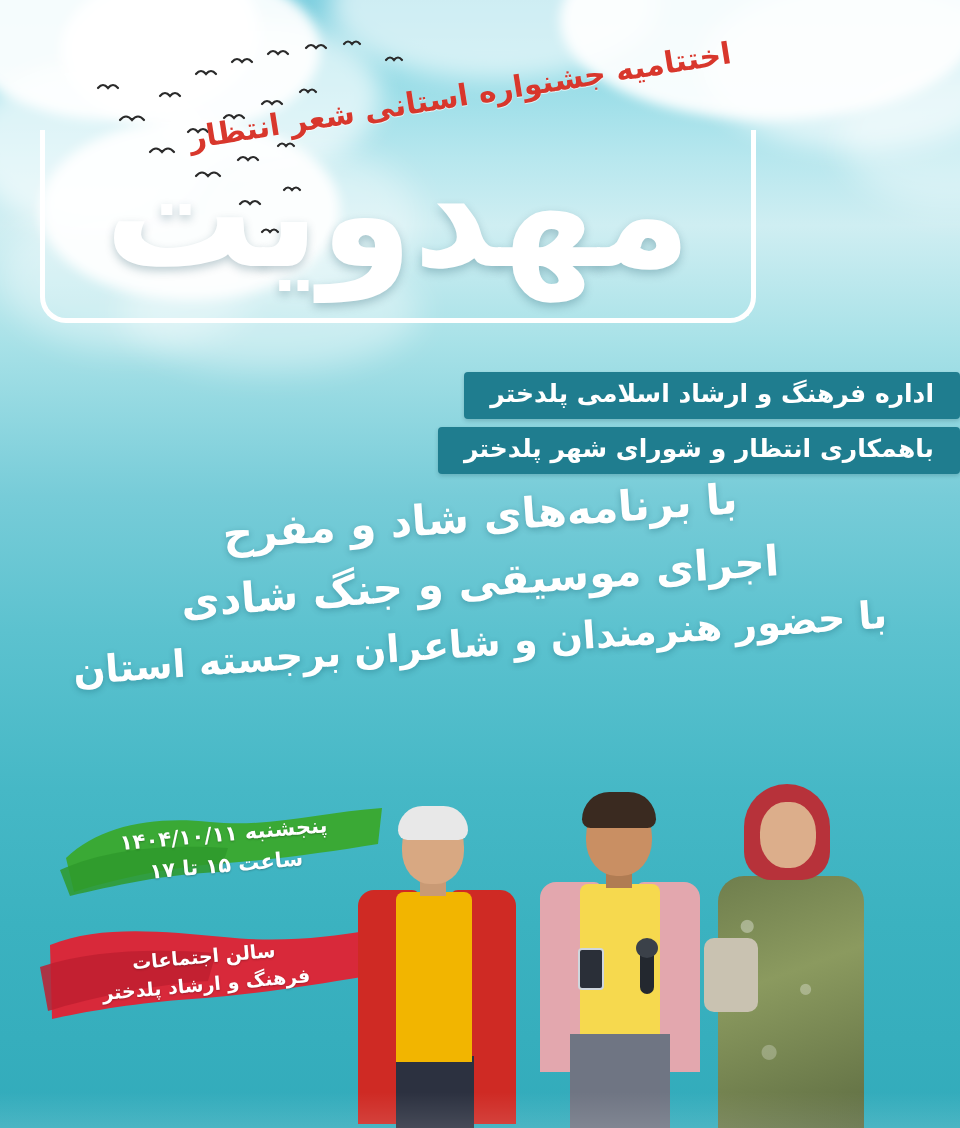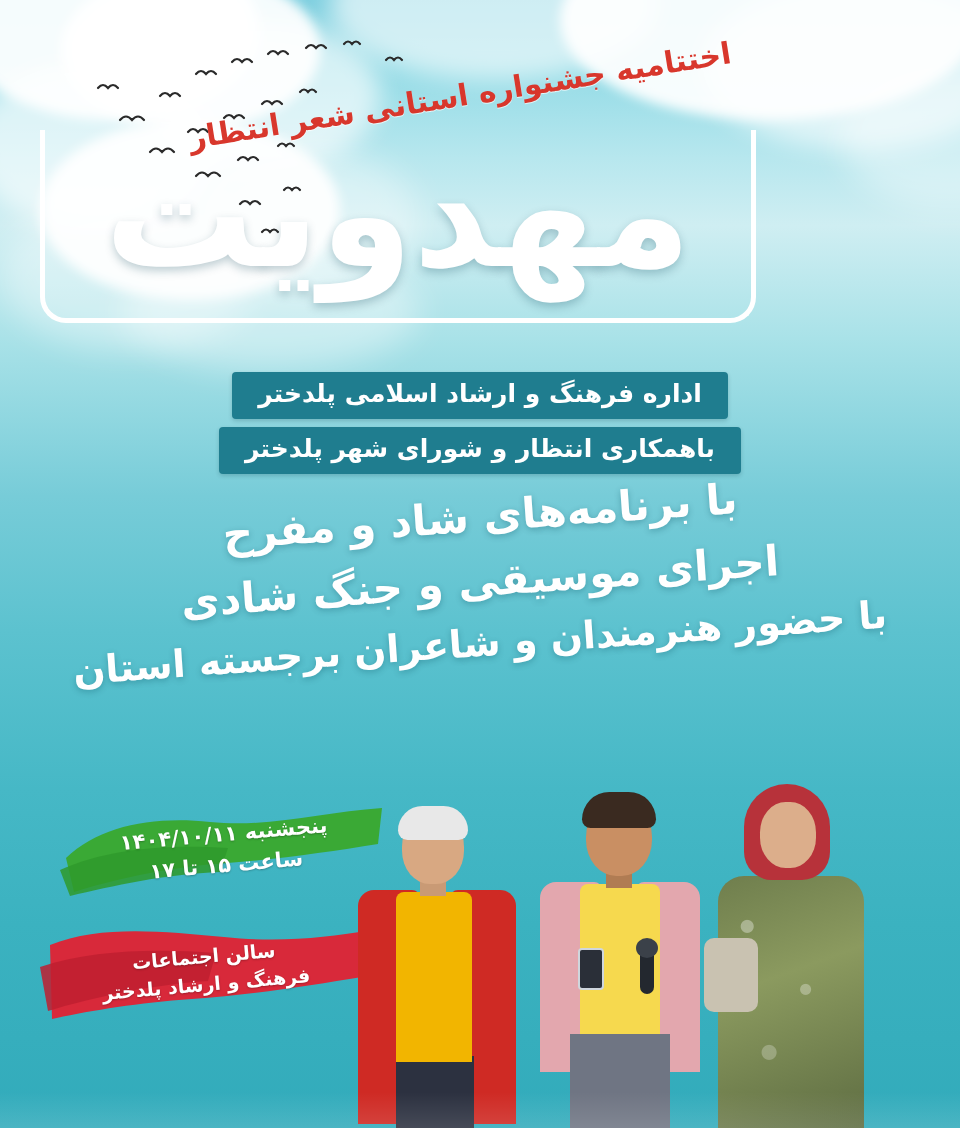"اداره فرهنگ و ارشاد اسلامی" .org-bars { text-align: center -> none }
